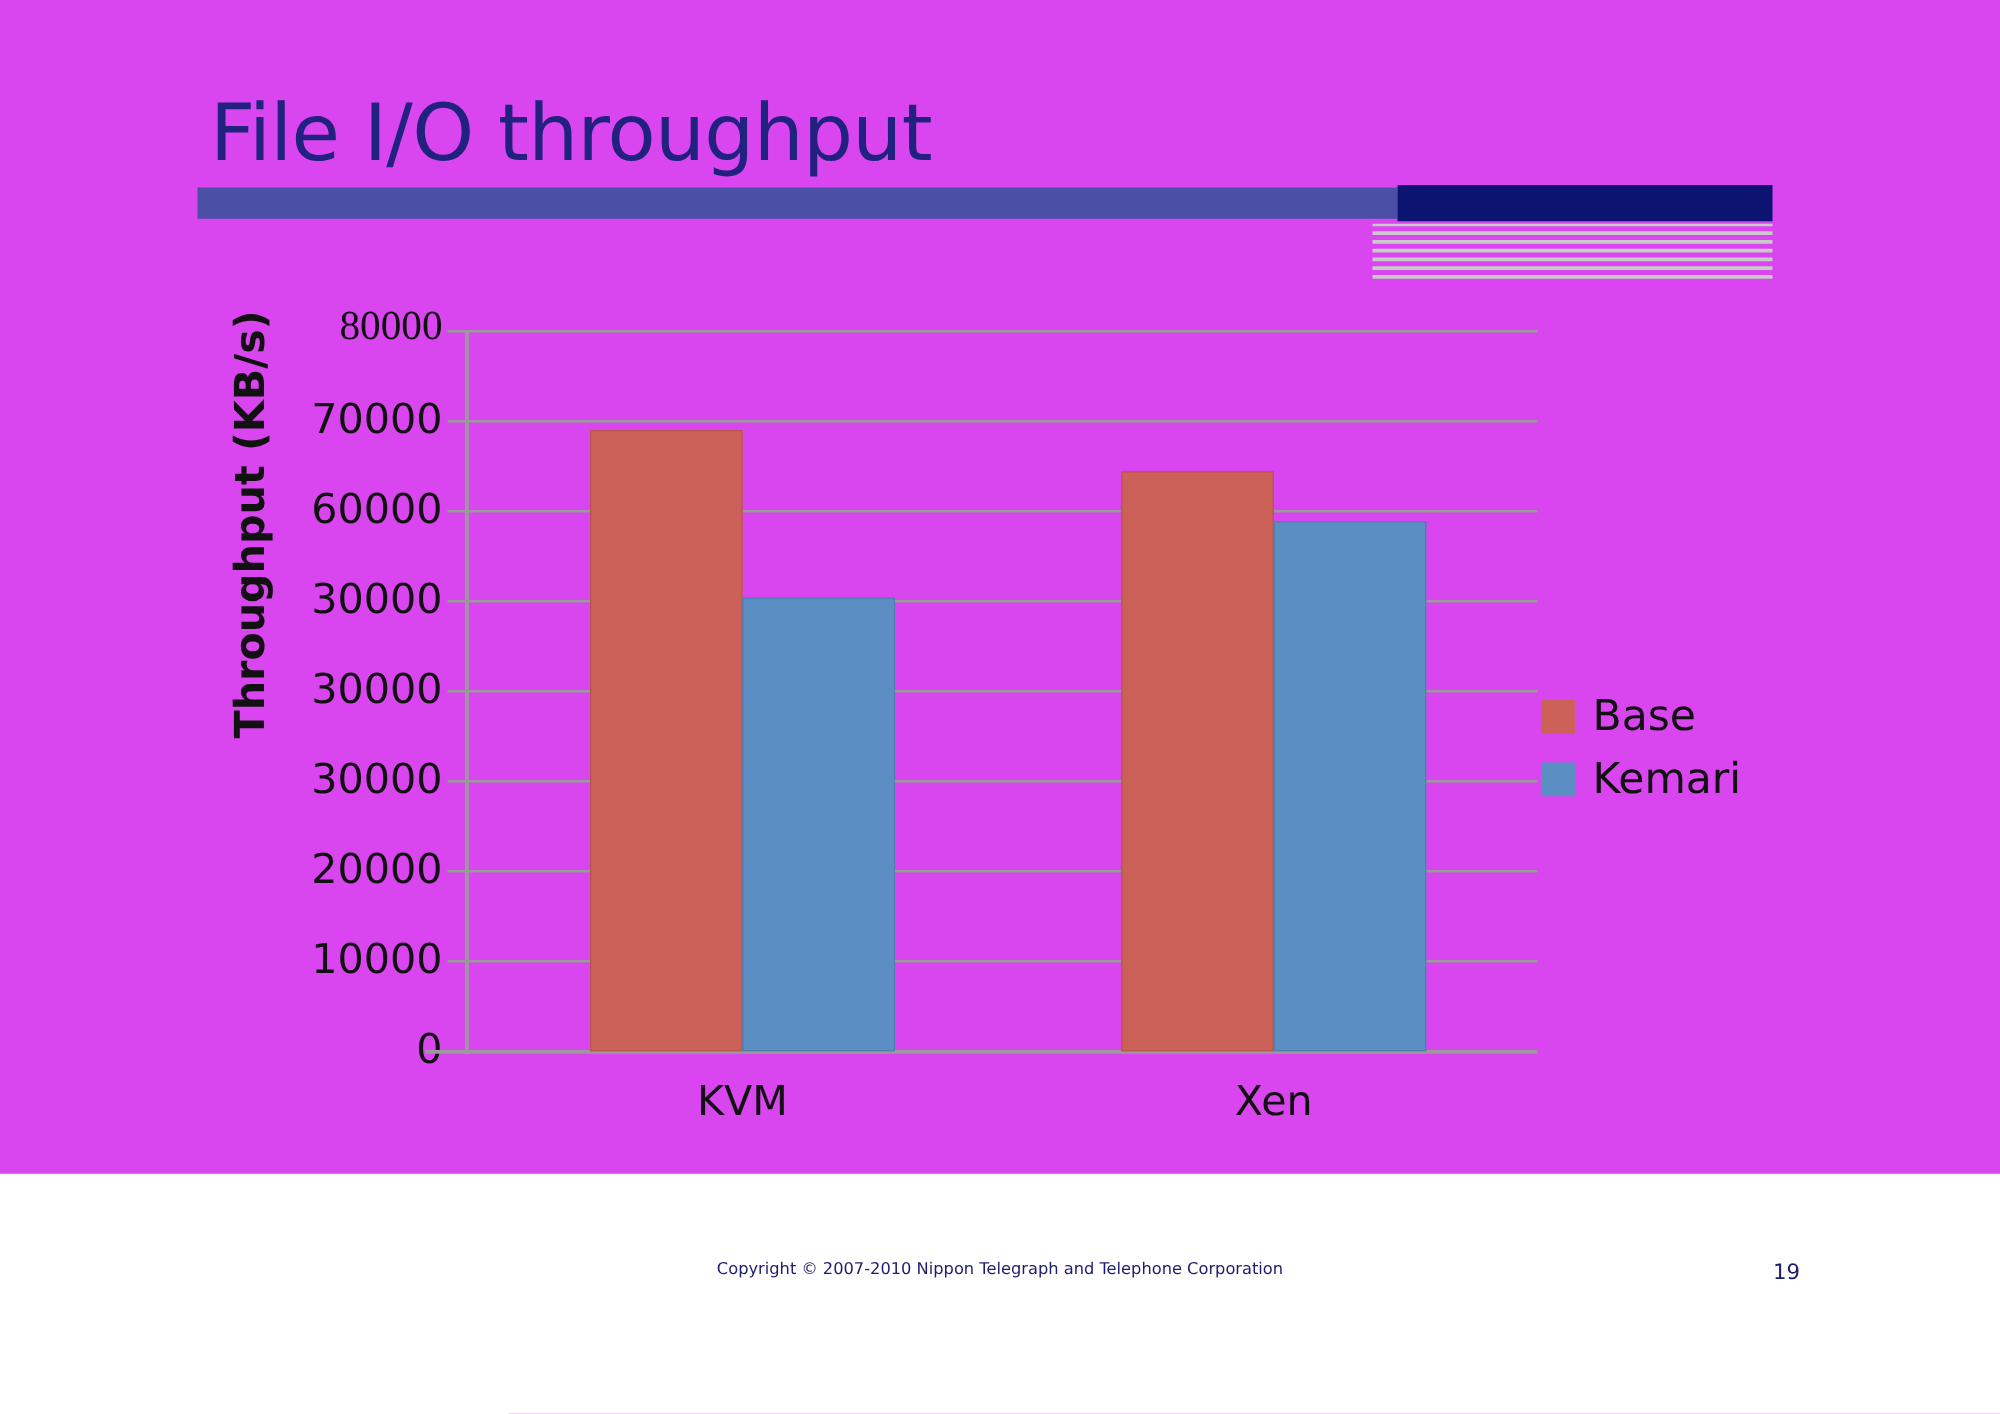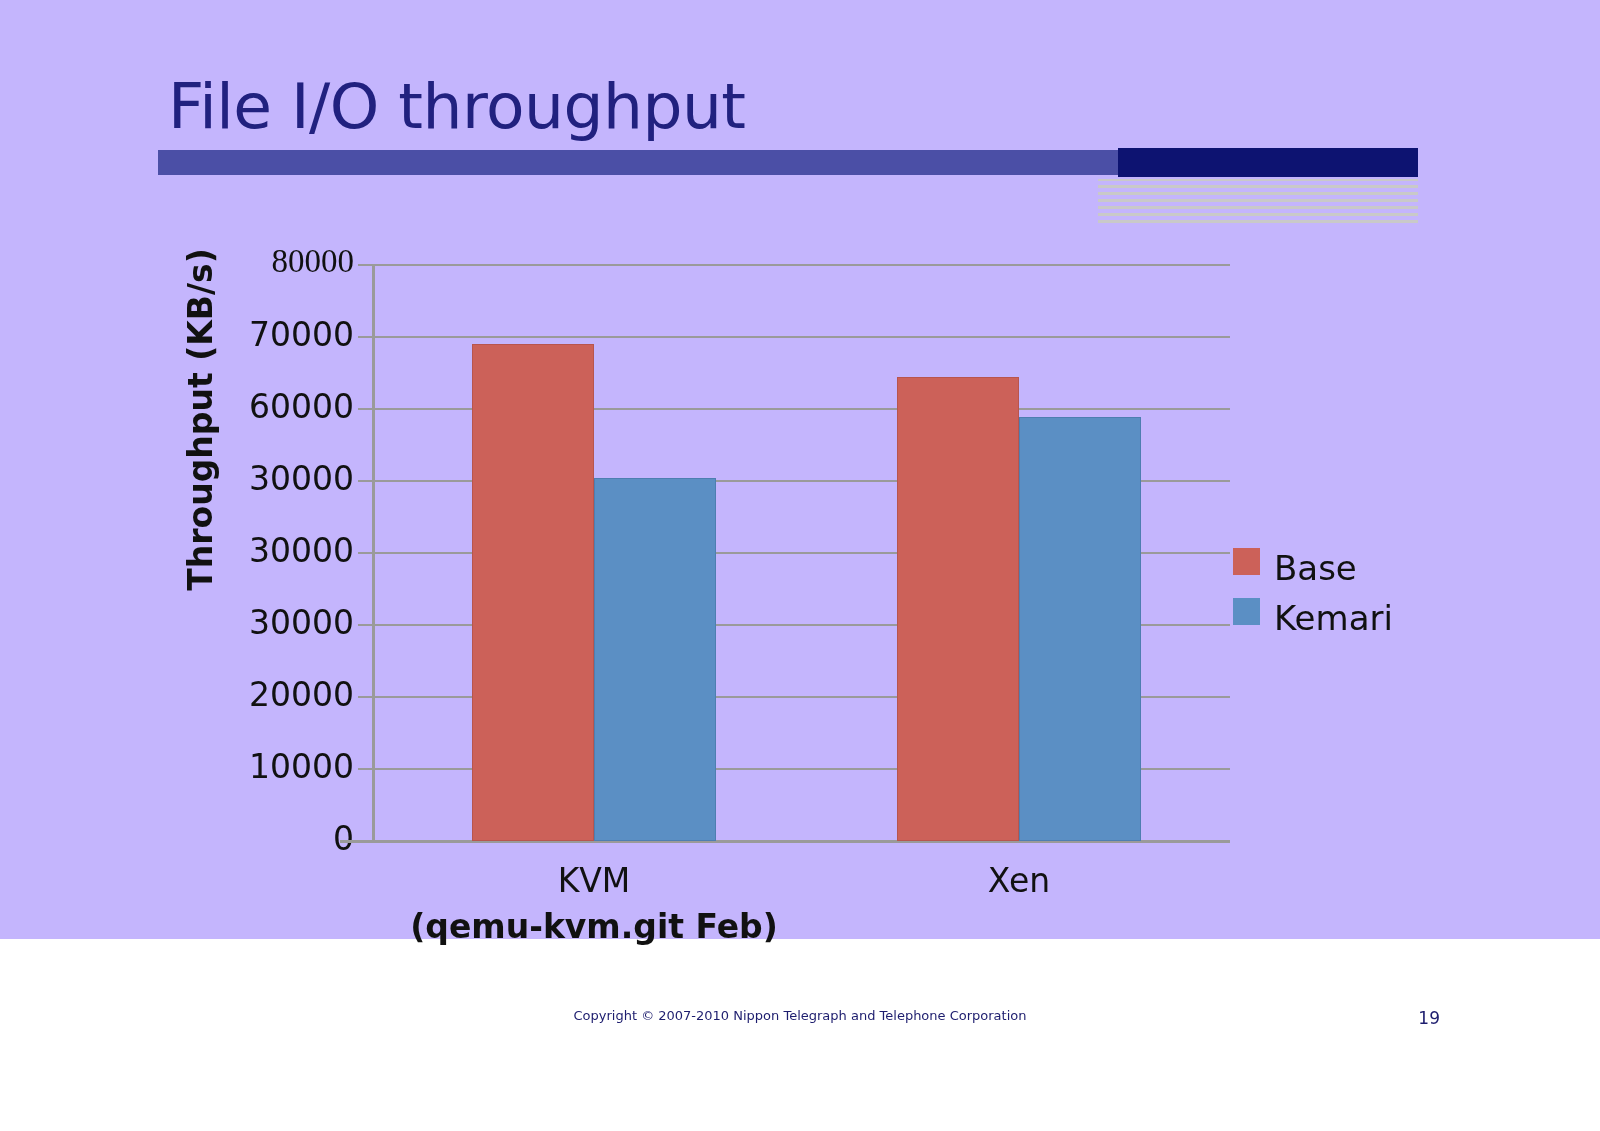"File I/O throughput" #slide { background: #c4b5fd -> #d946ef }
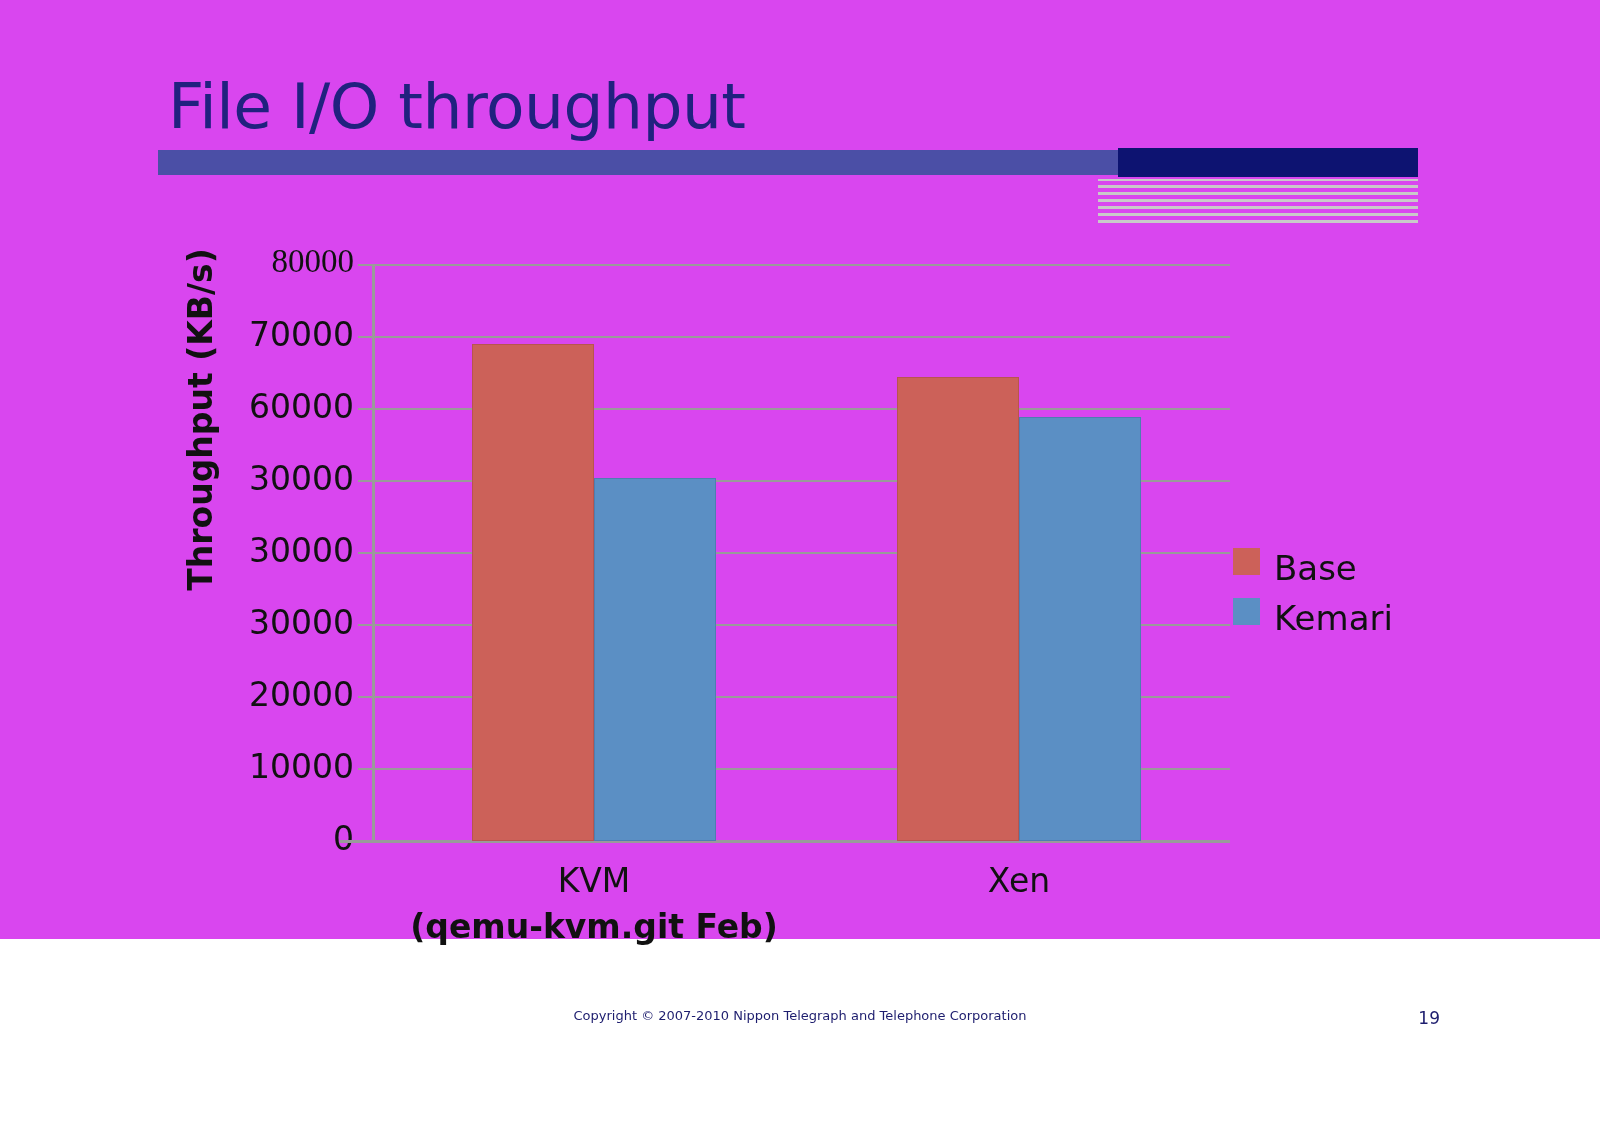"Base" .legend-row { align-items: flex-start -> center }
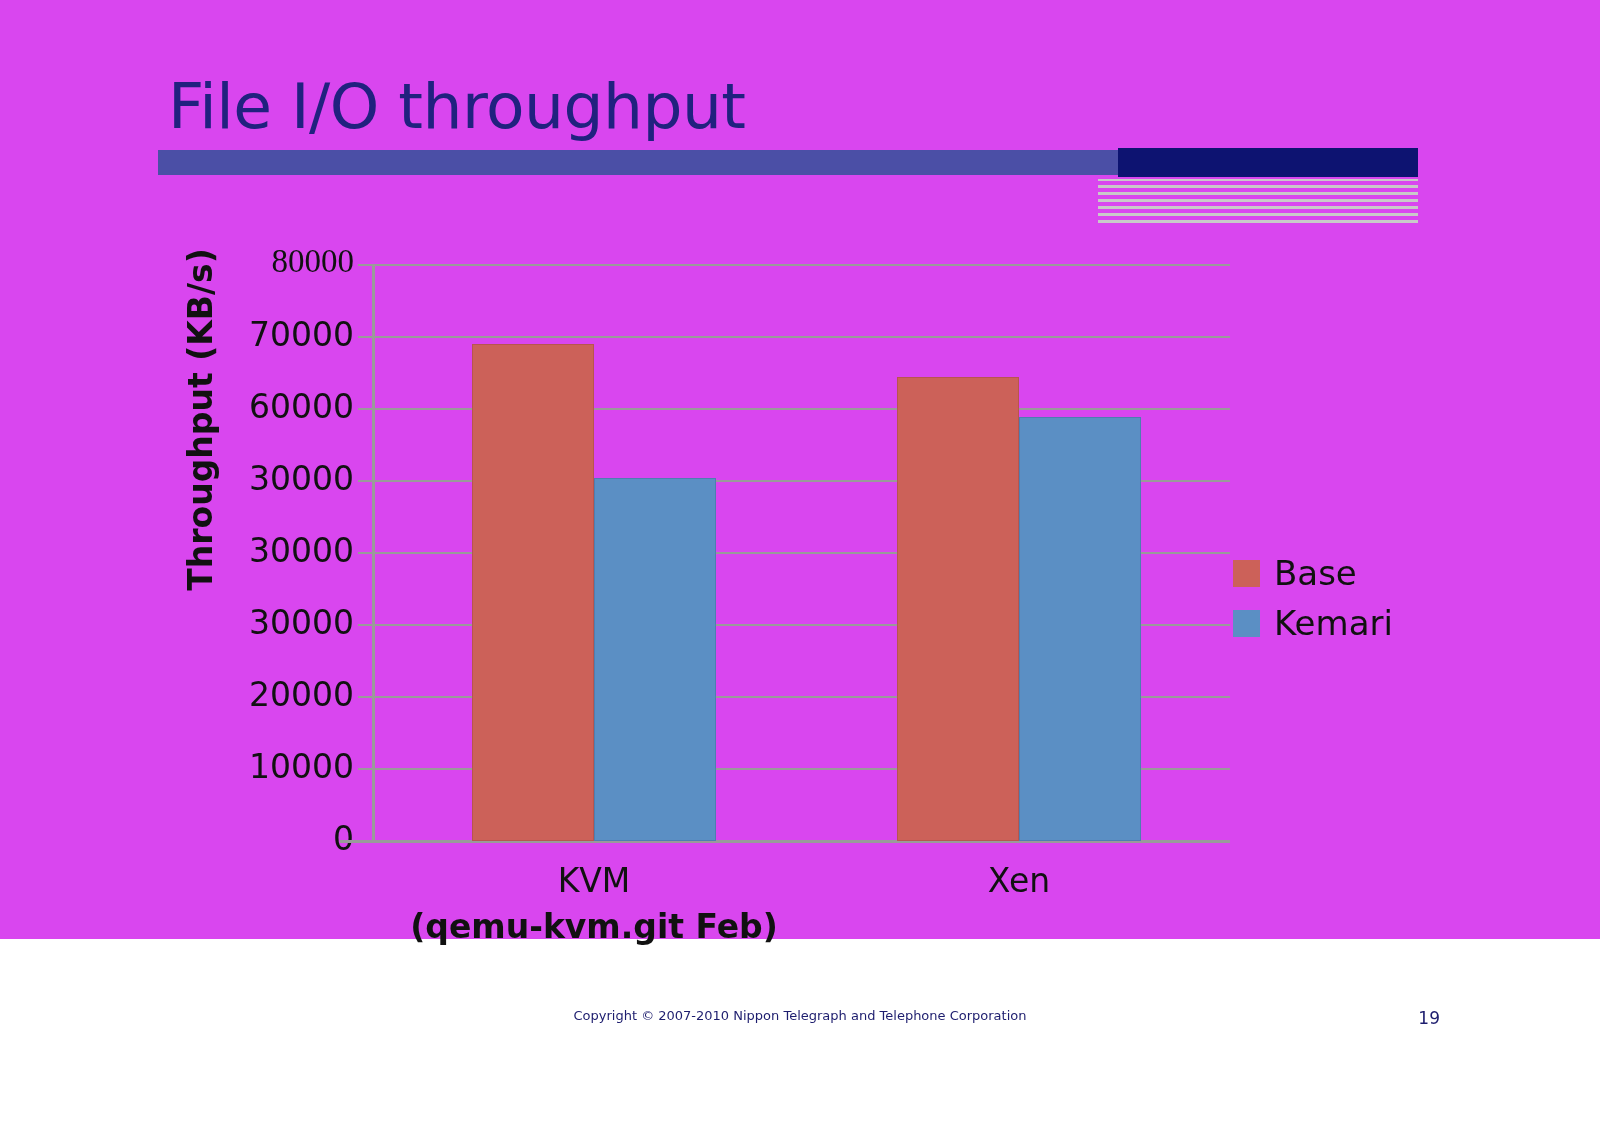"(qemu-kvm.git Feb)" div { html: <div>(qemu-kvm.git Feb)</div> -> none }
